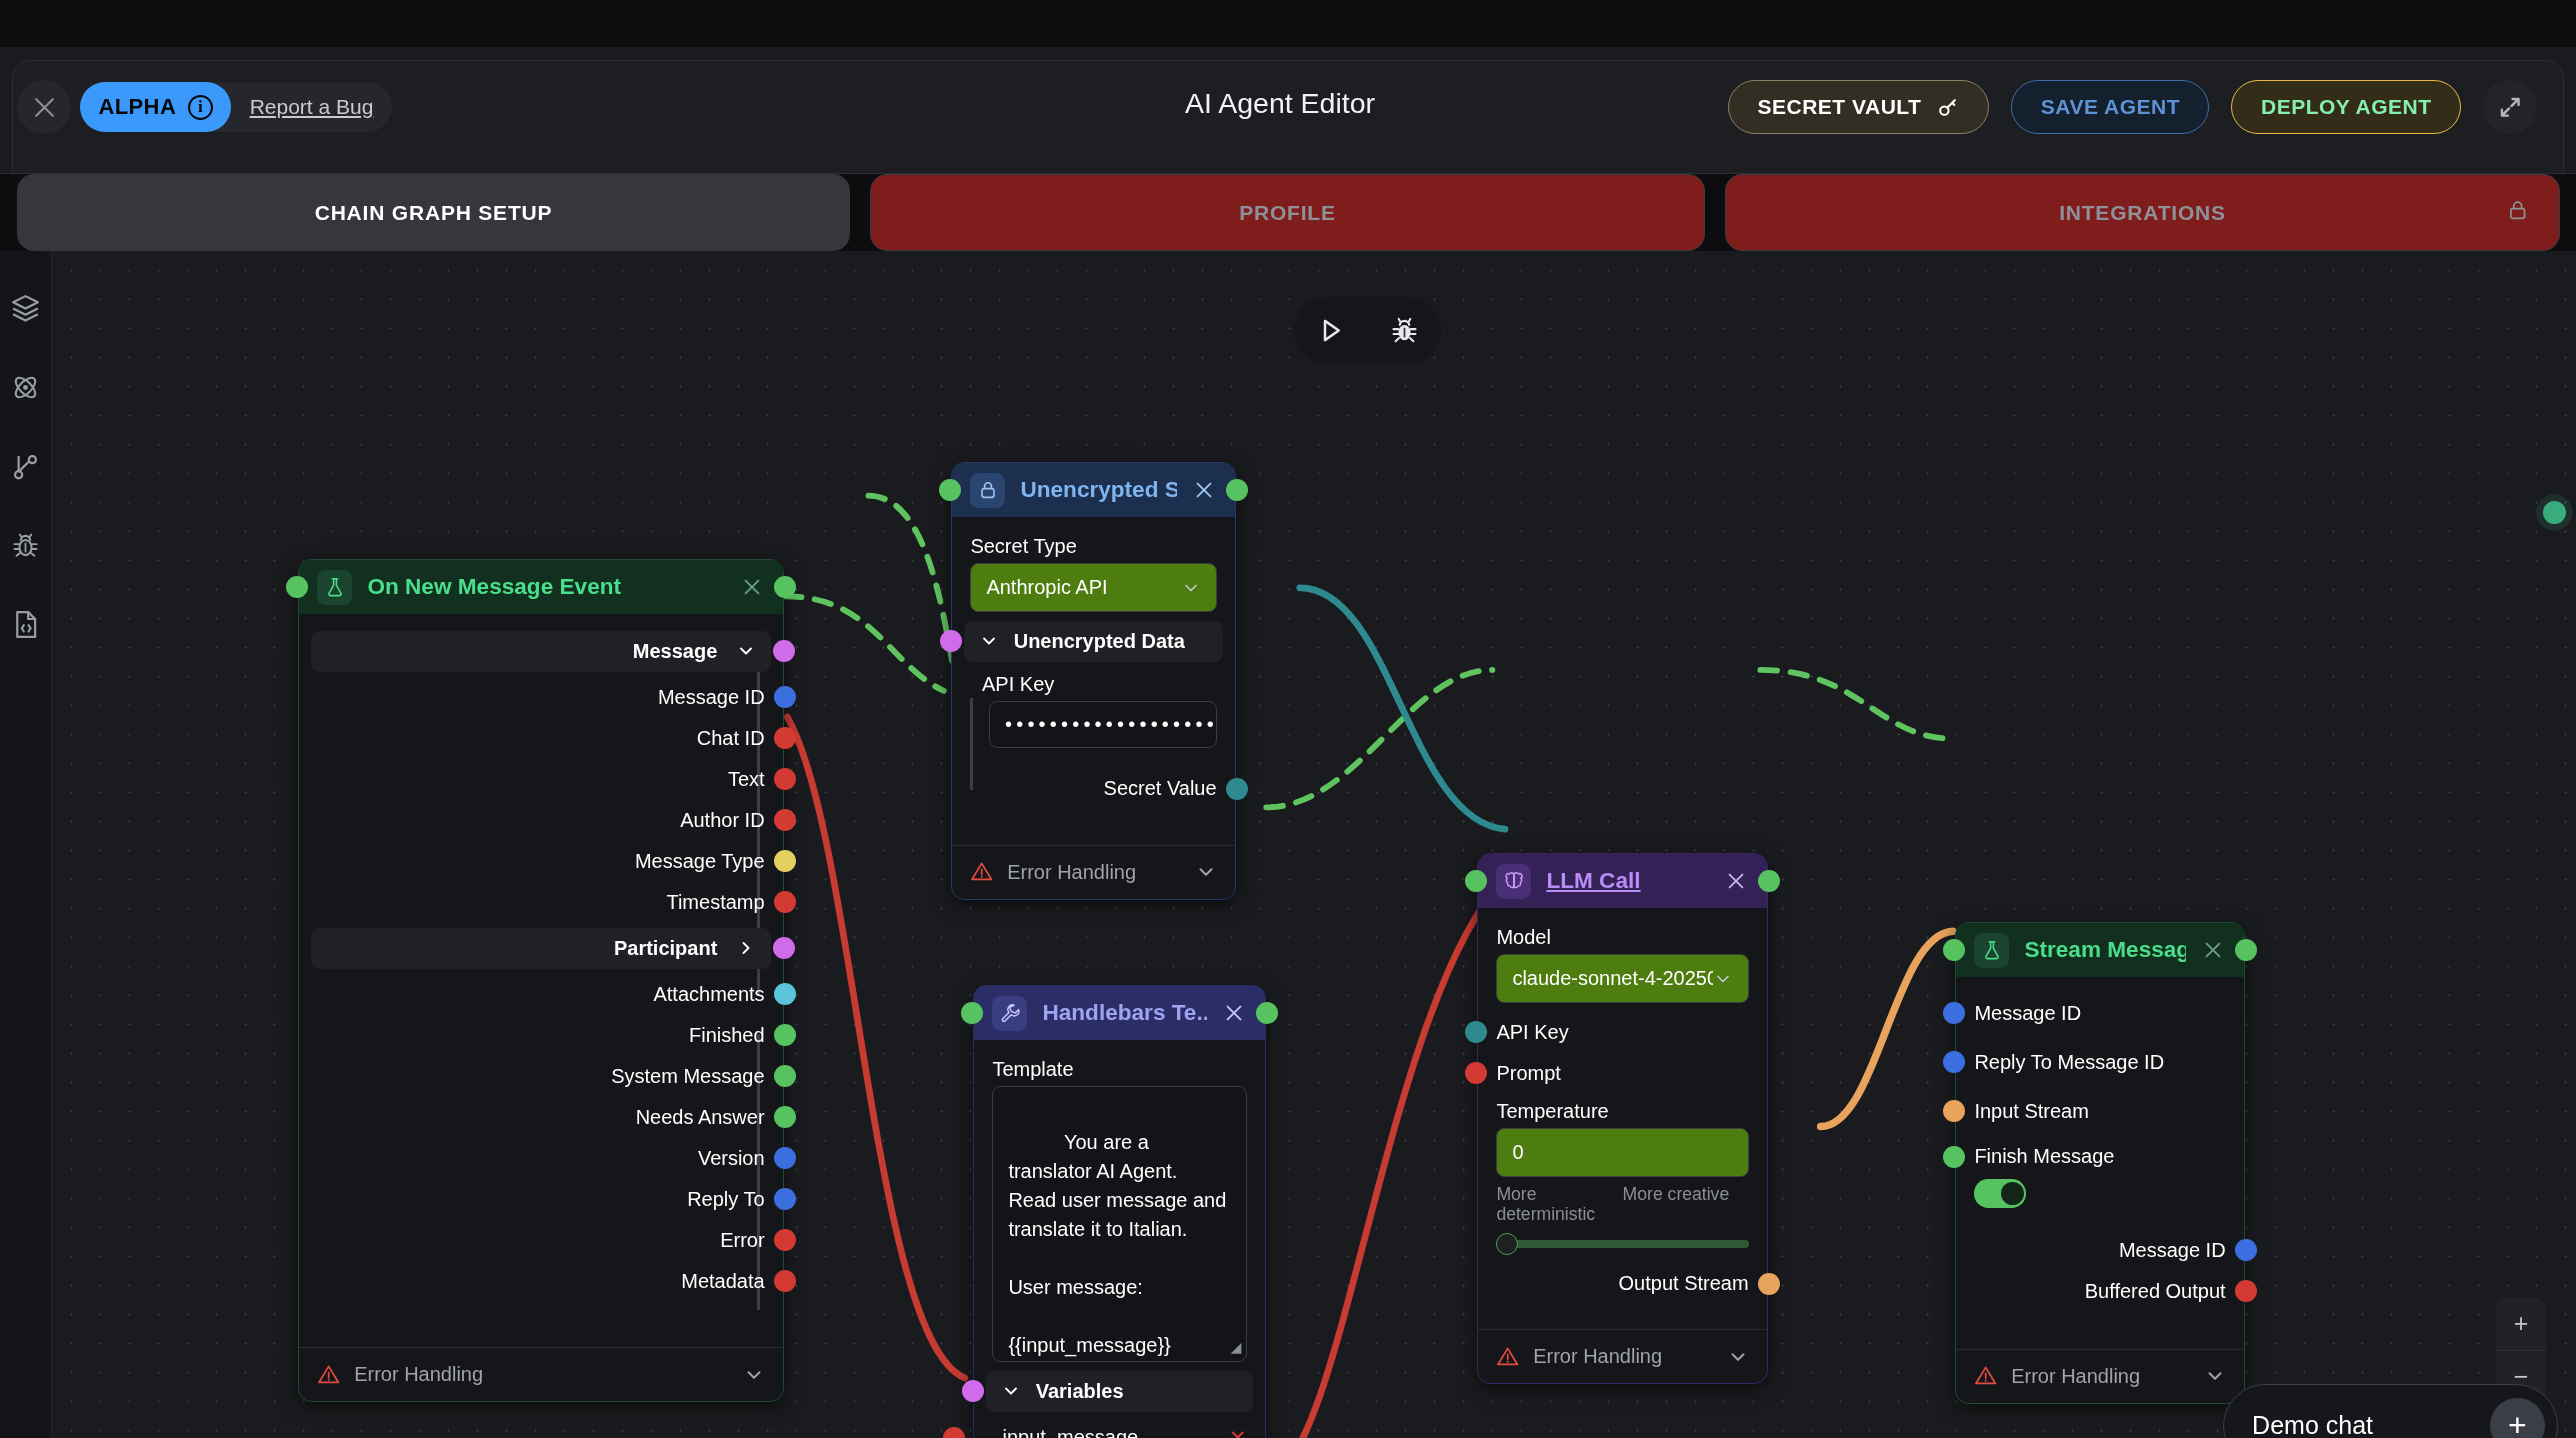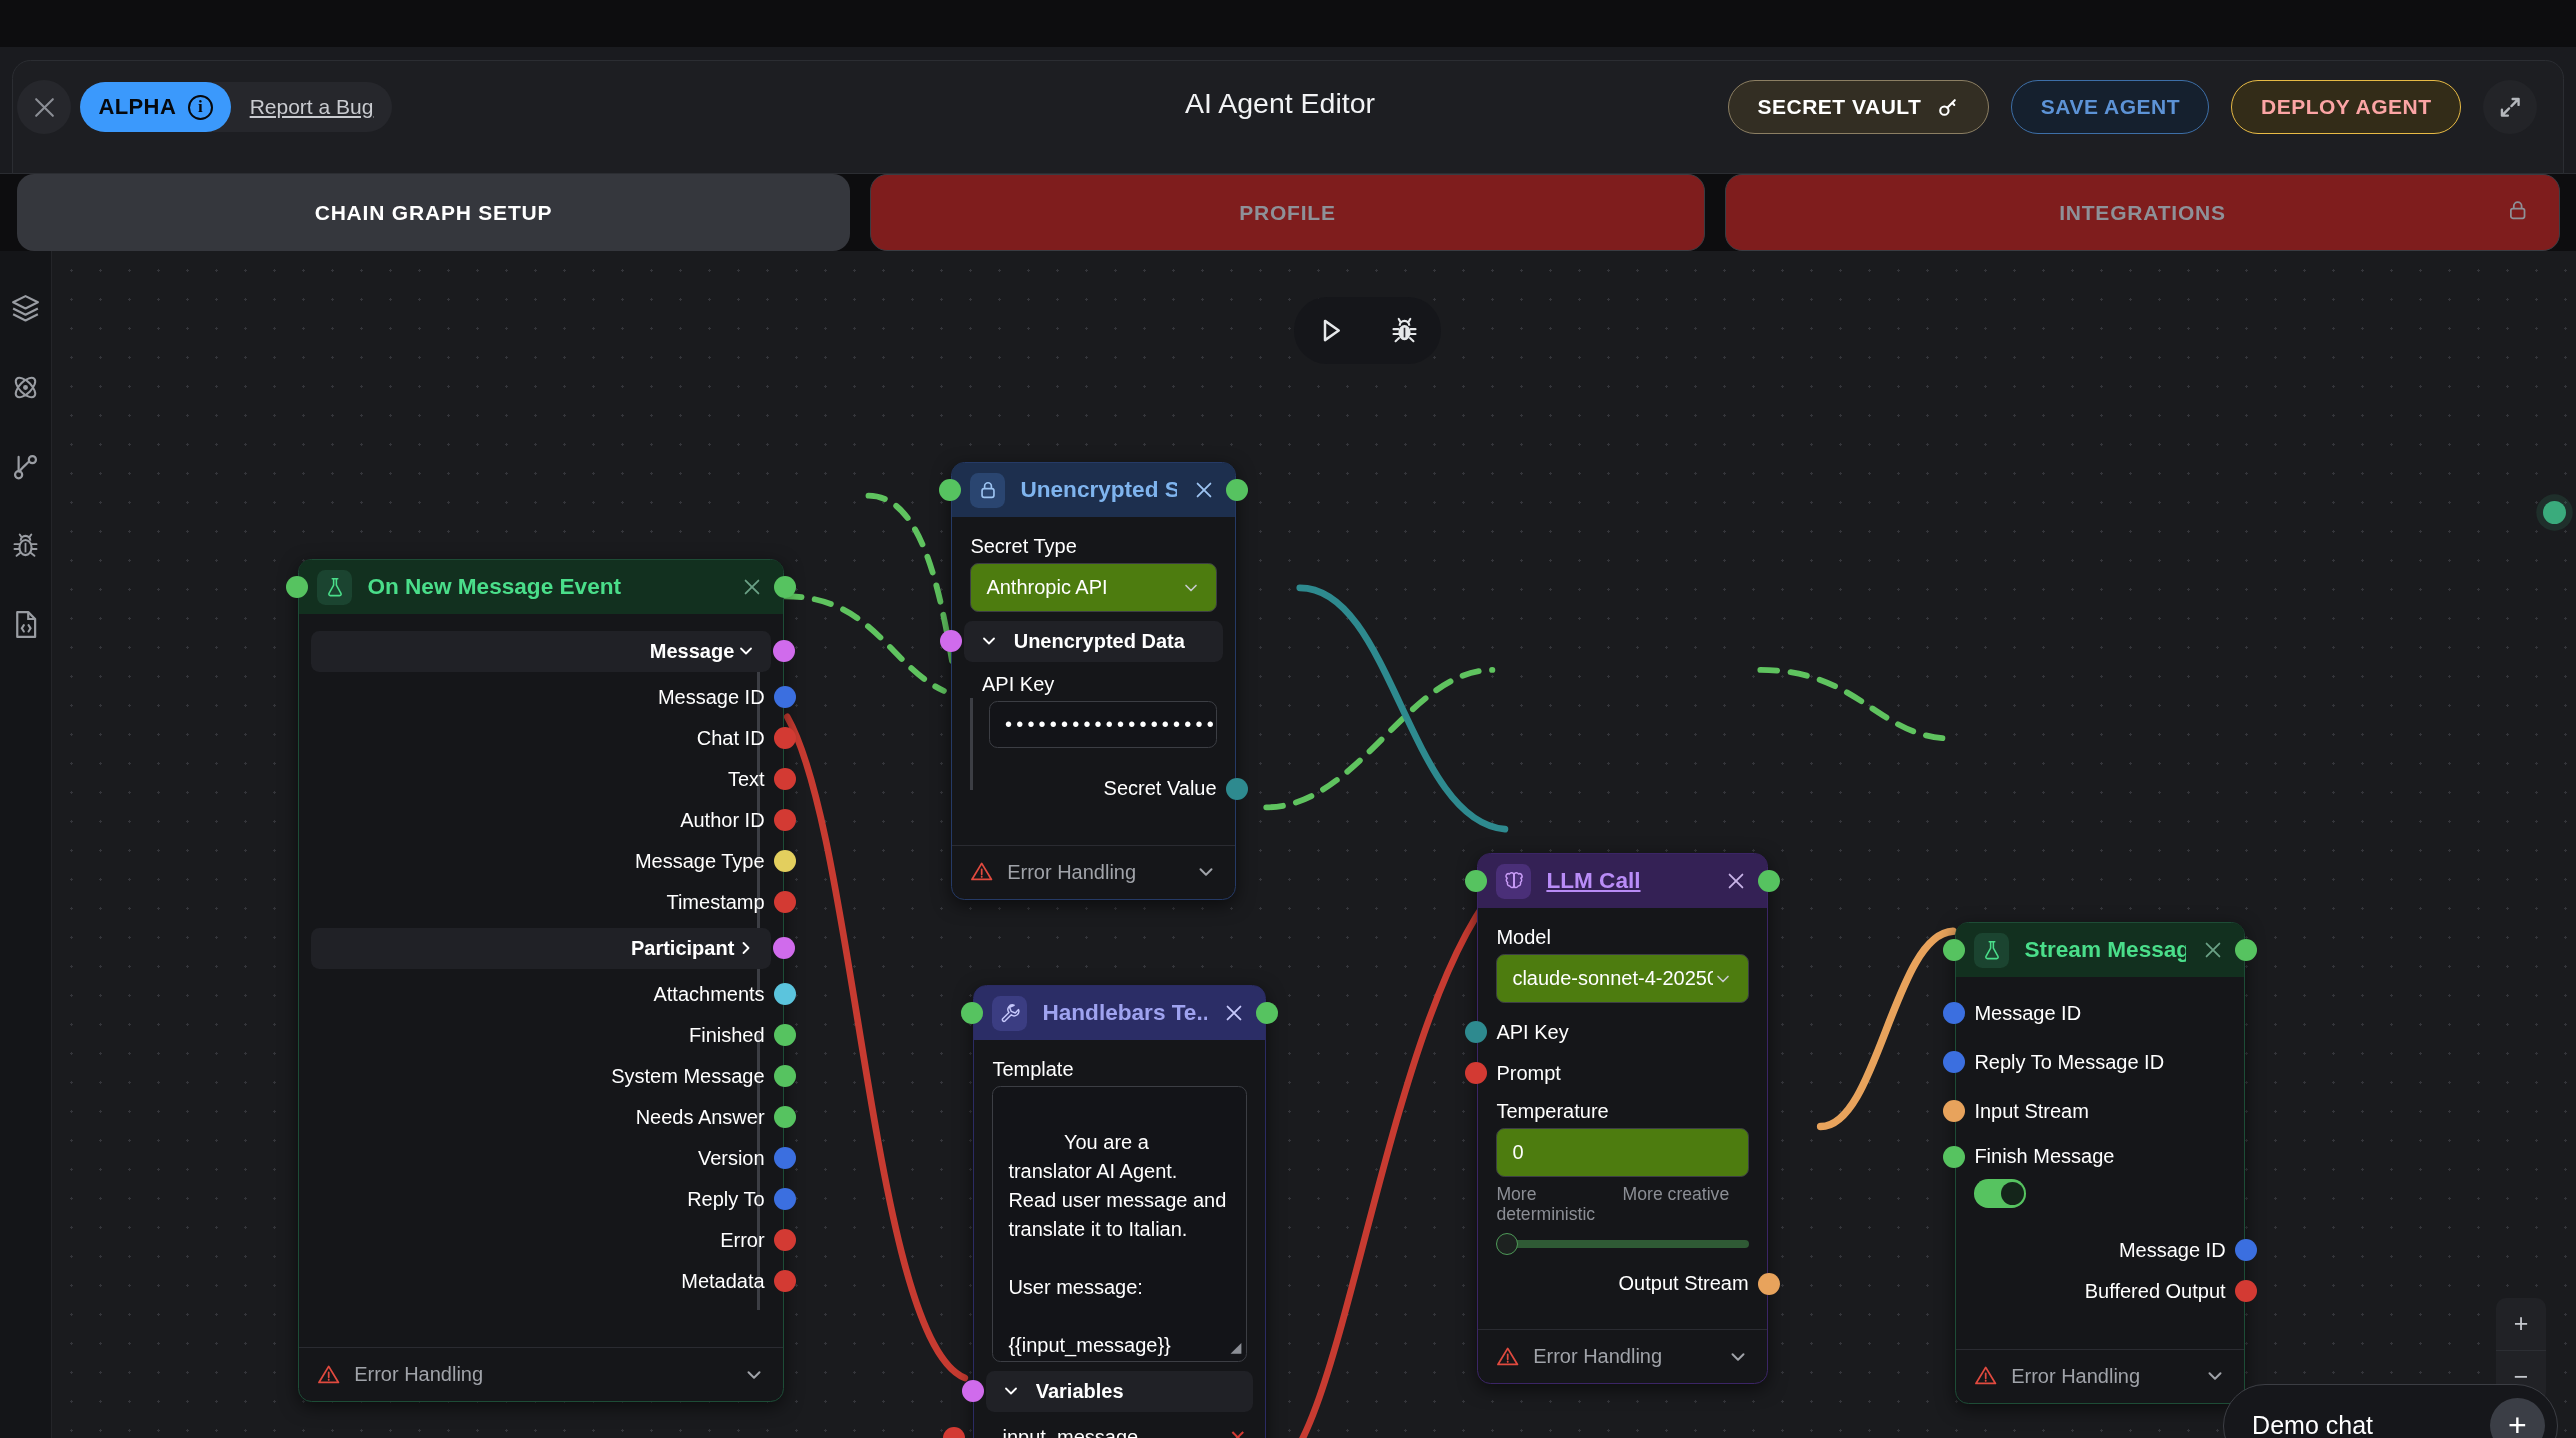"DEPLOY AGENT" .btn-deploy { color: #fca5a5 -> #86efac }
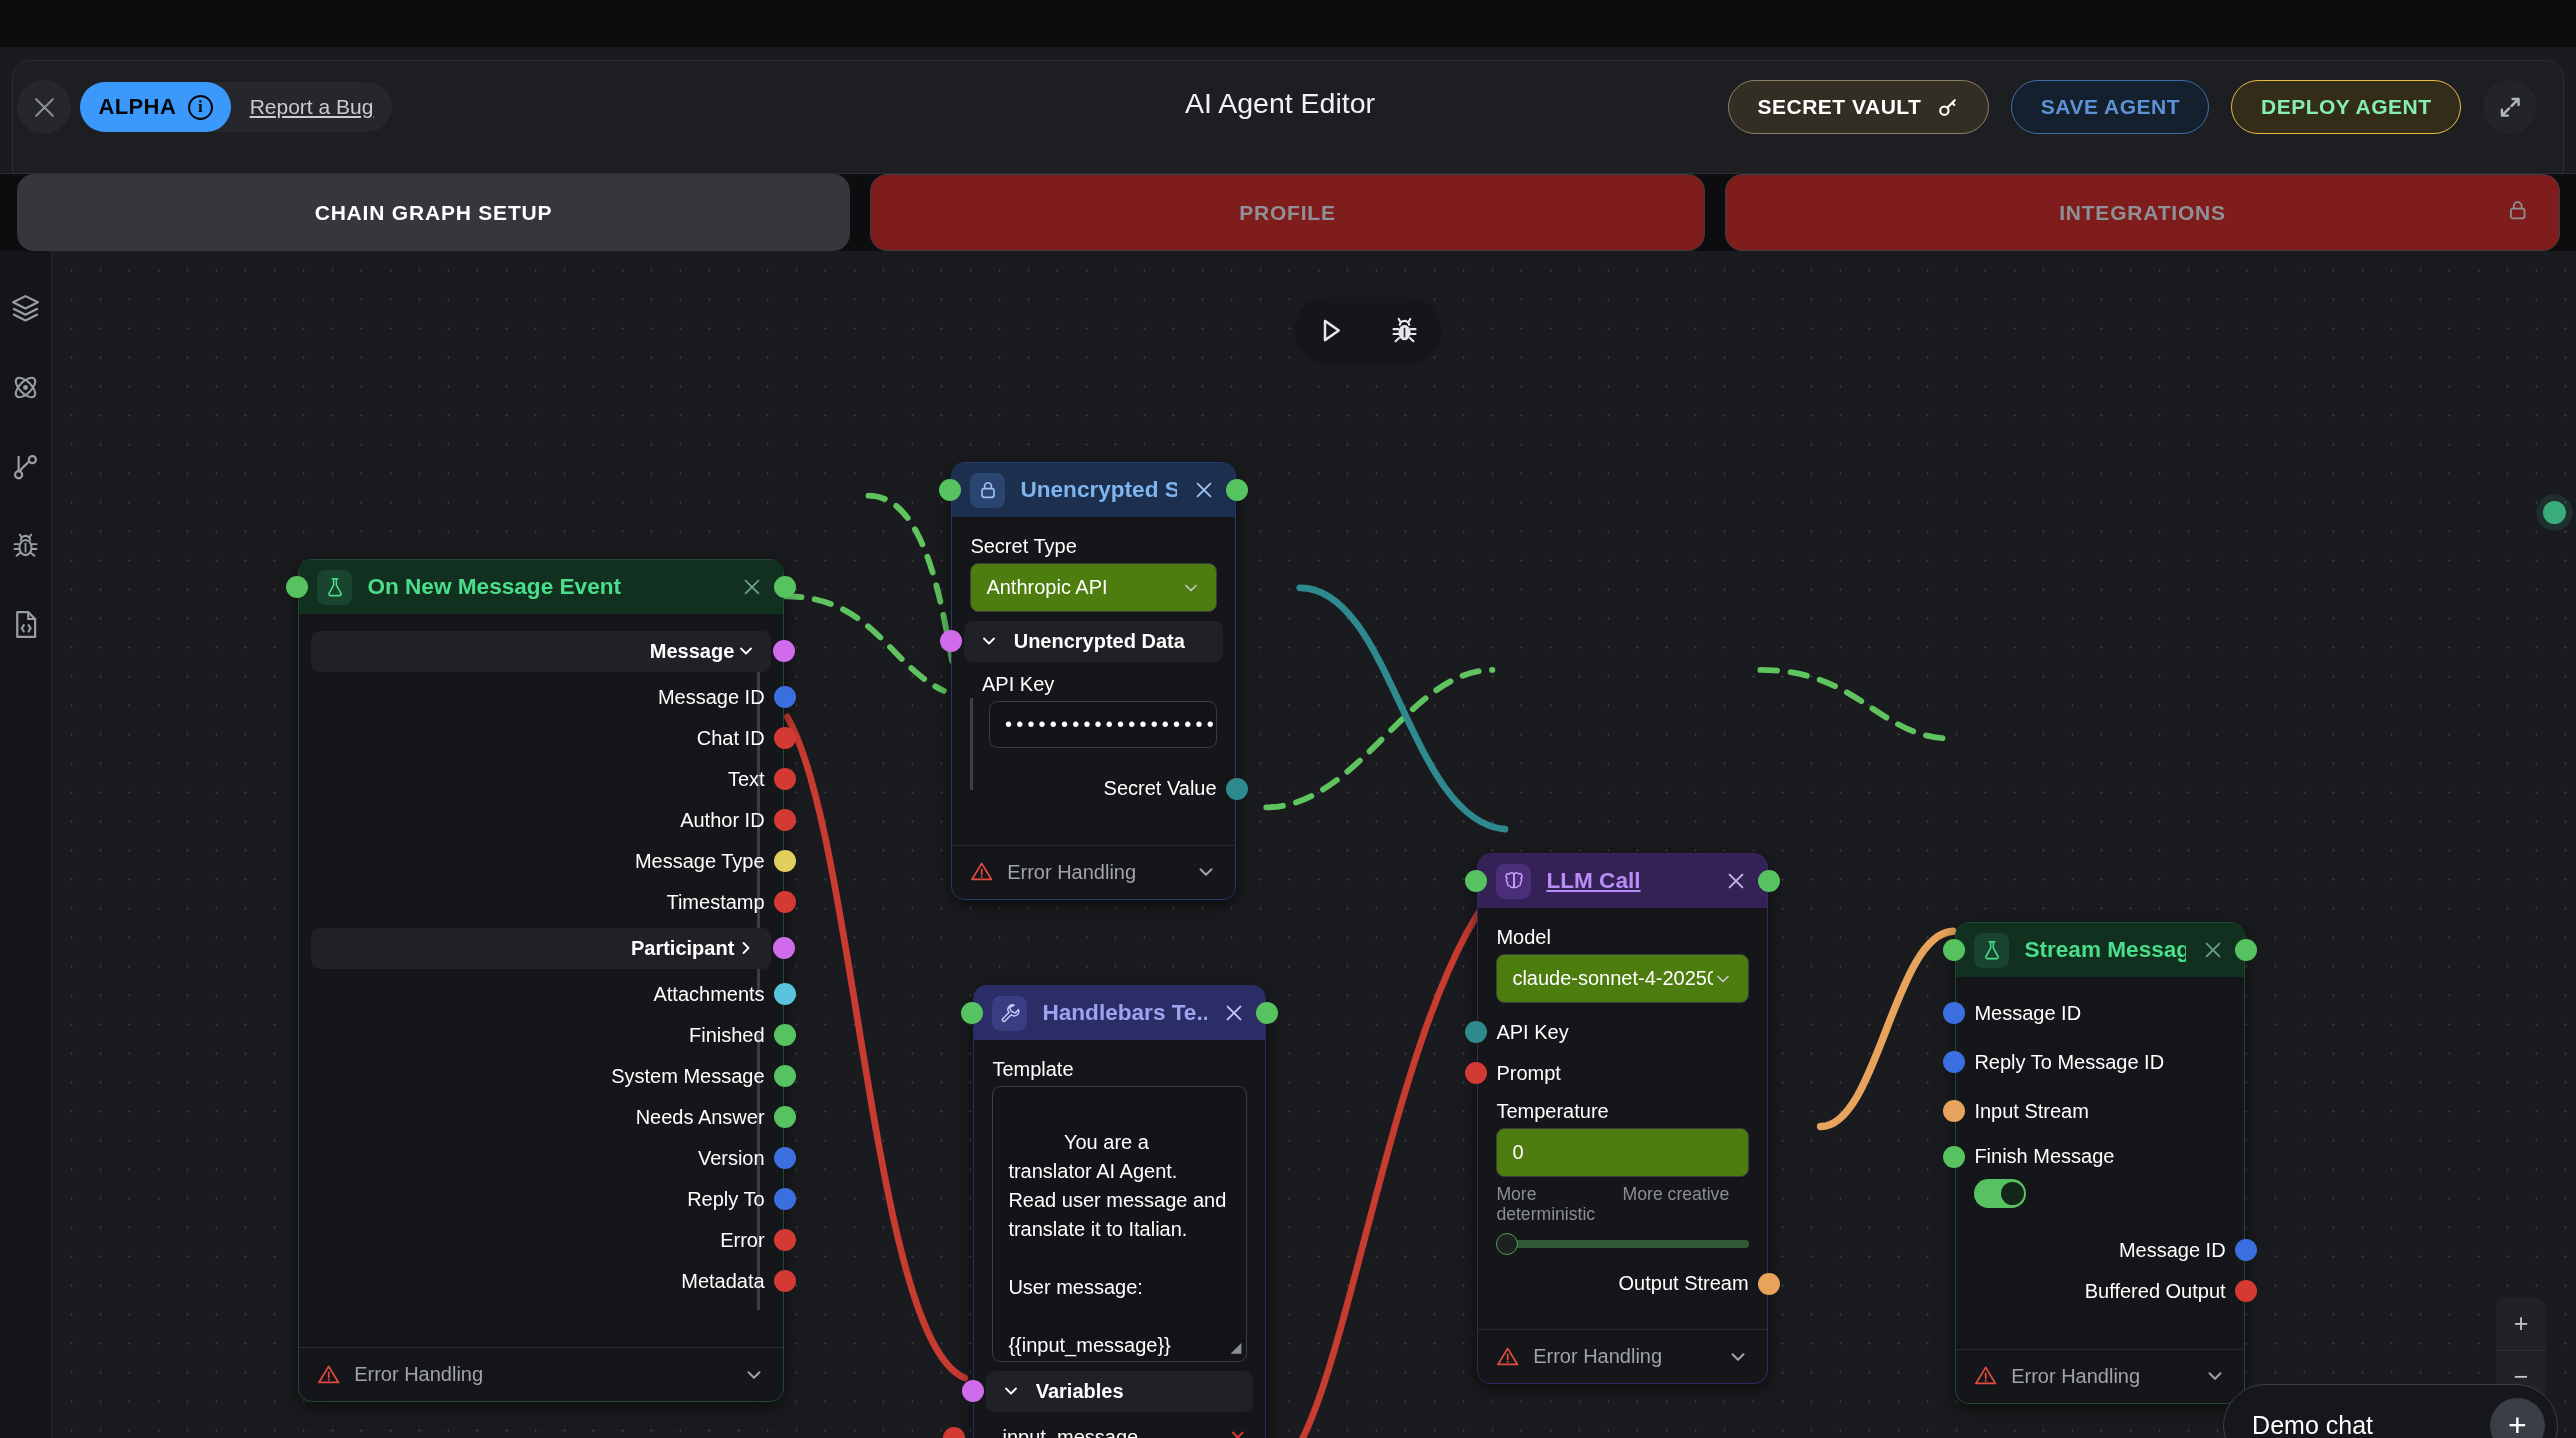"Message" .collapsible.right-al { gap: 2px -> 19px }
